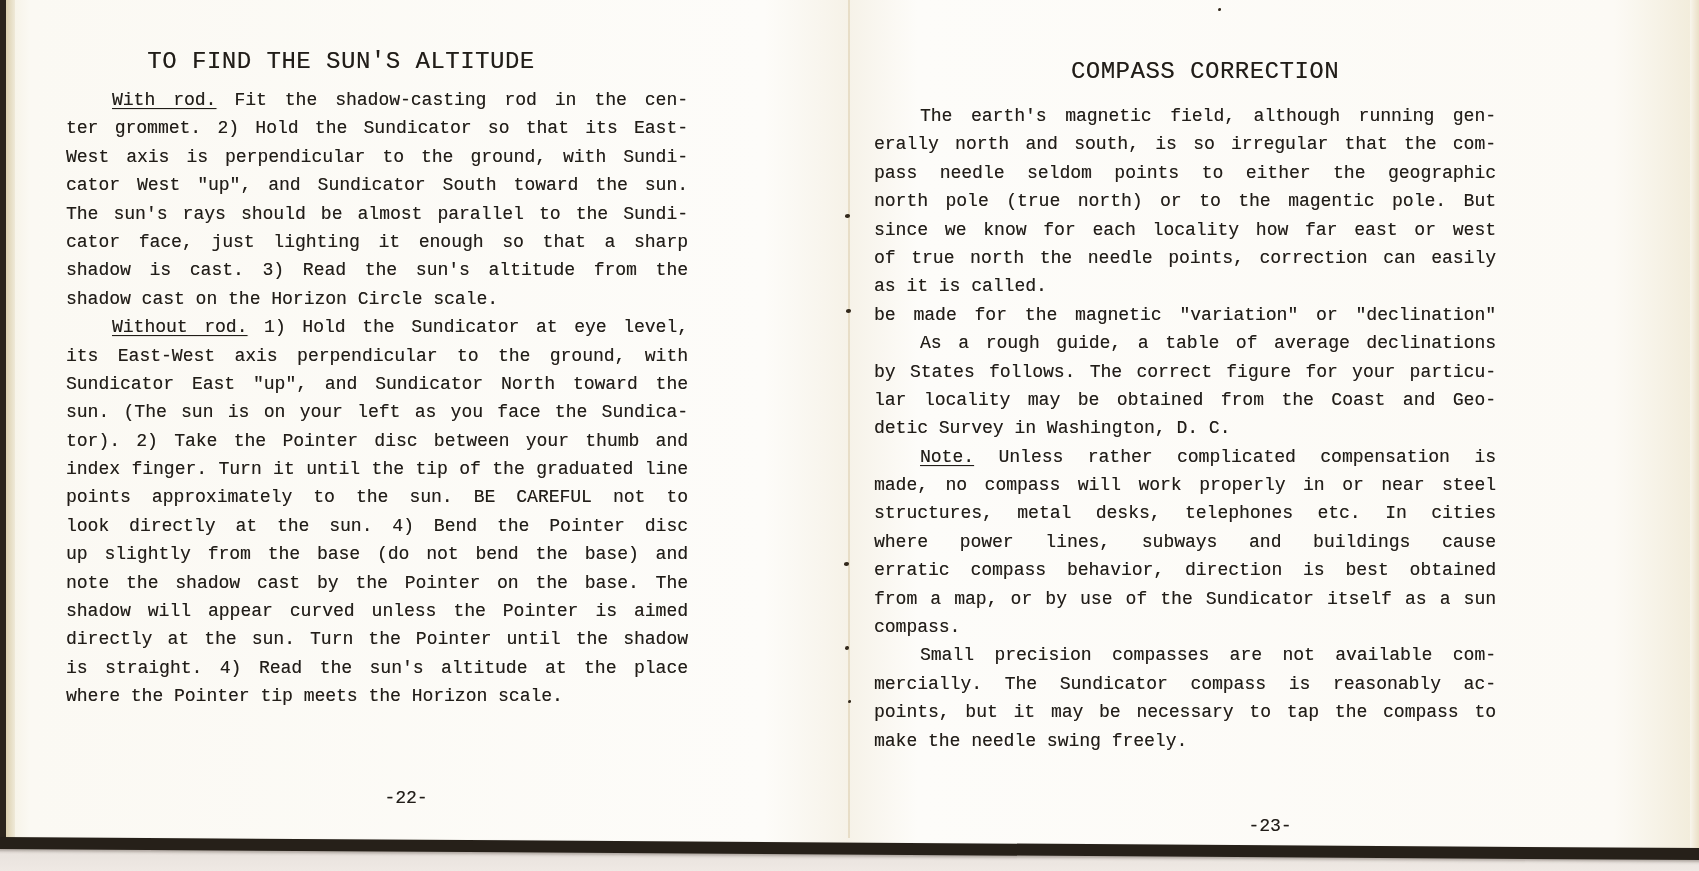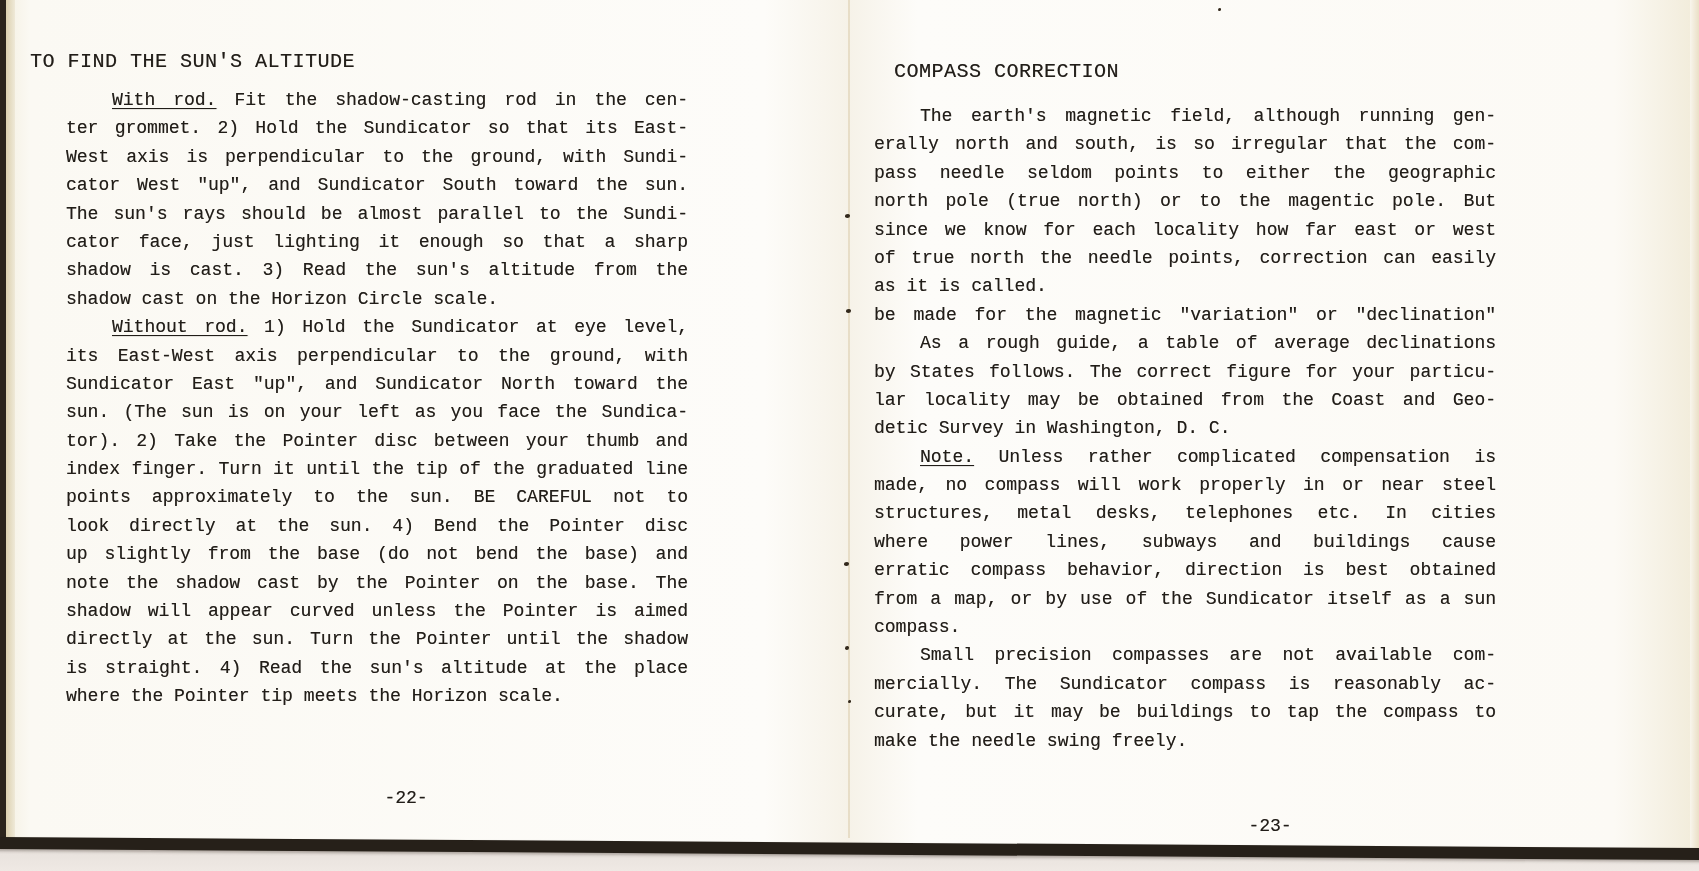"TO FIND THE SUN'S ALTITUDE" .page-title { font-size: 20px -> 24px; text-align: left -> center }
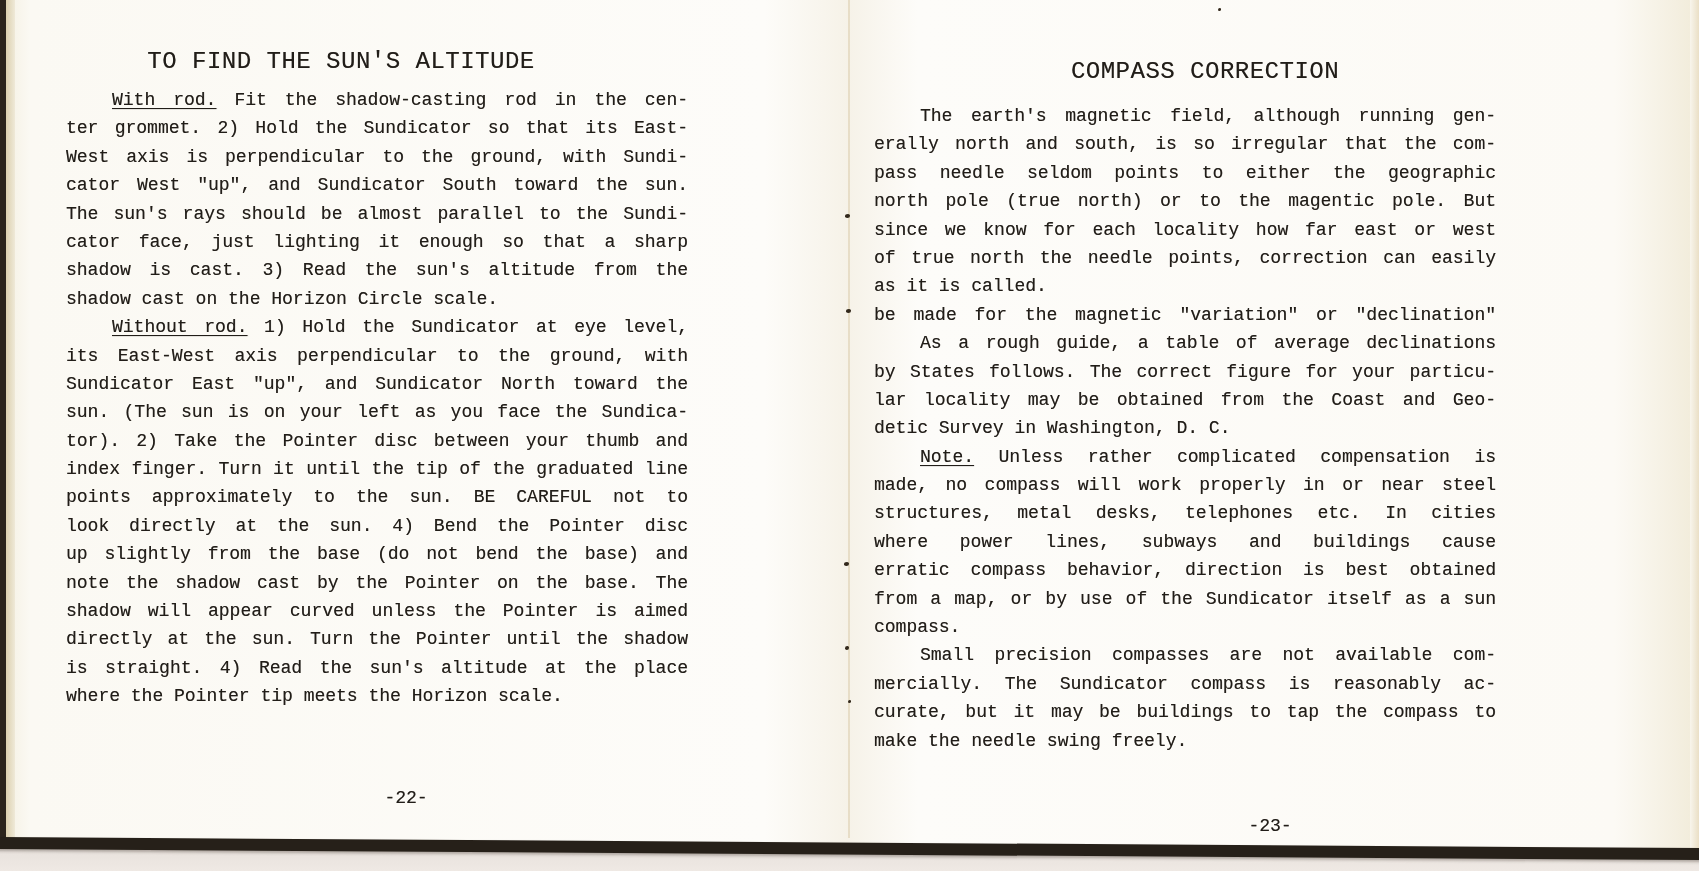"curate, but it may be" span { text: curate, but it may be buildings -> points, but it may be necessary }
